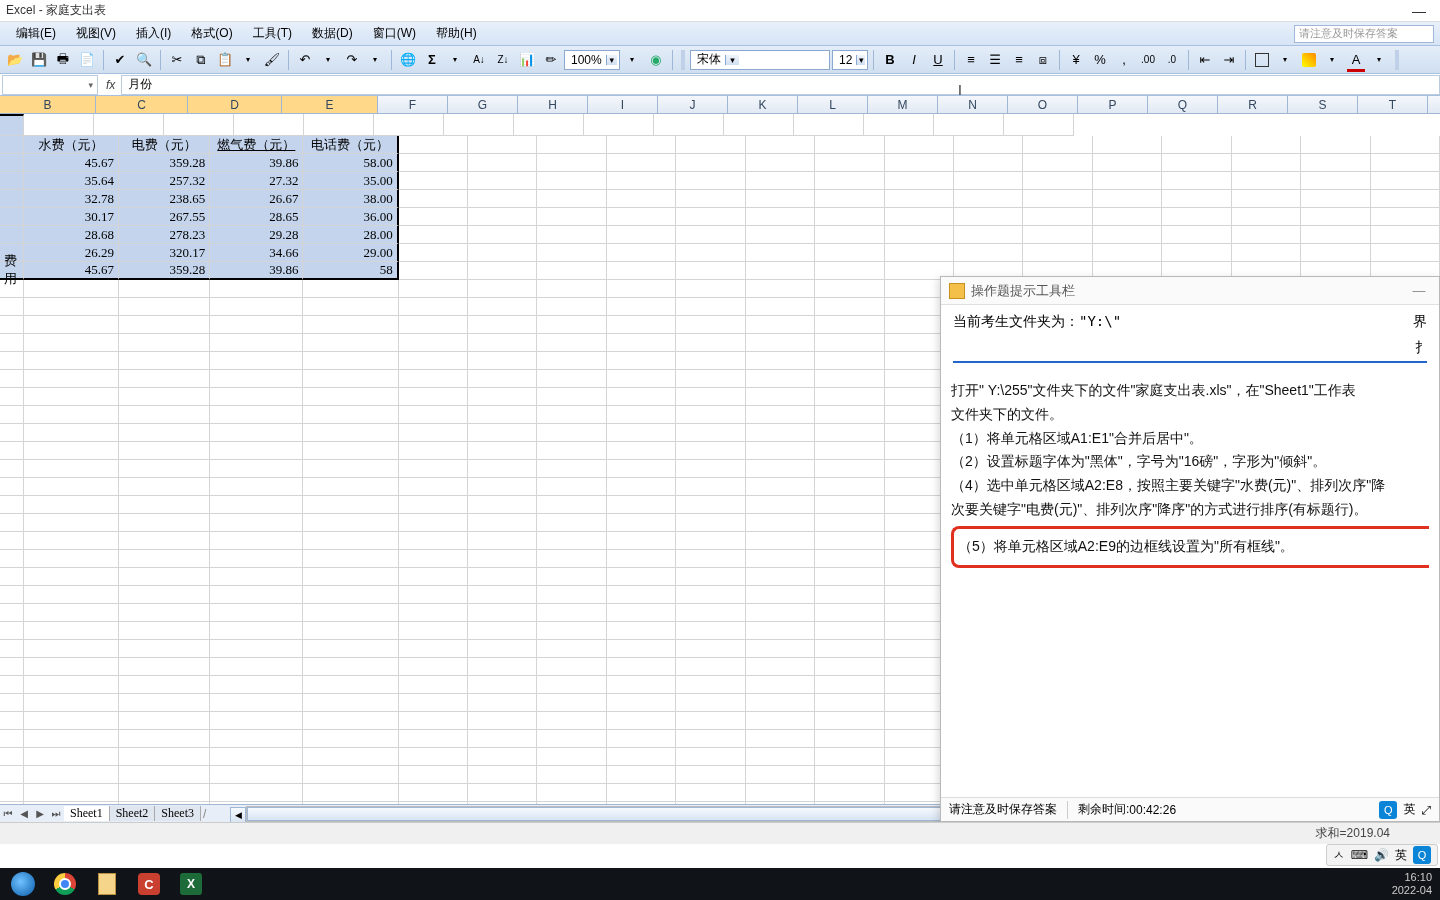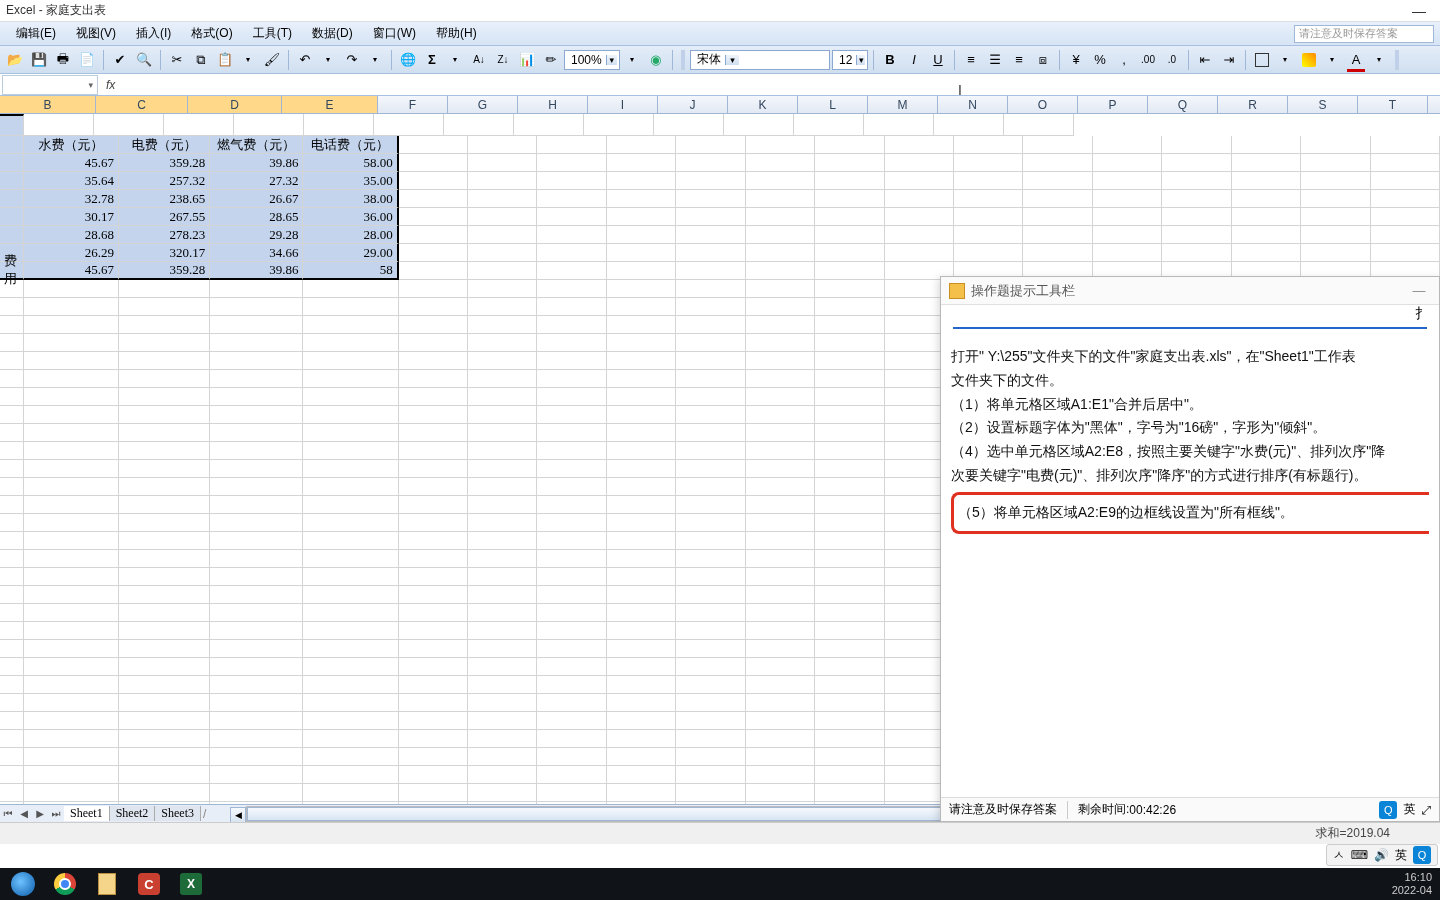"月份" div.fx-input { html: none -> <div> <span>月份</span> </div> }
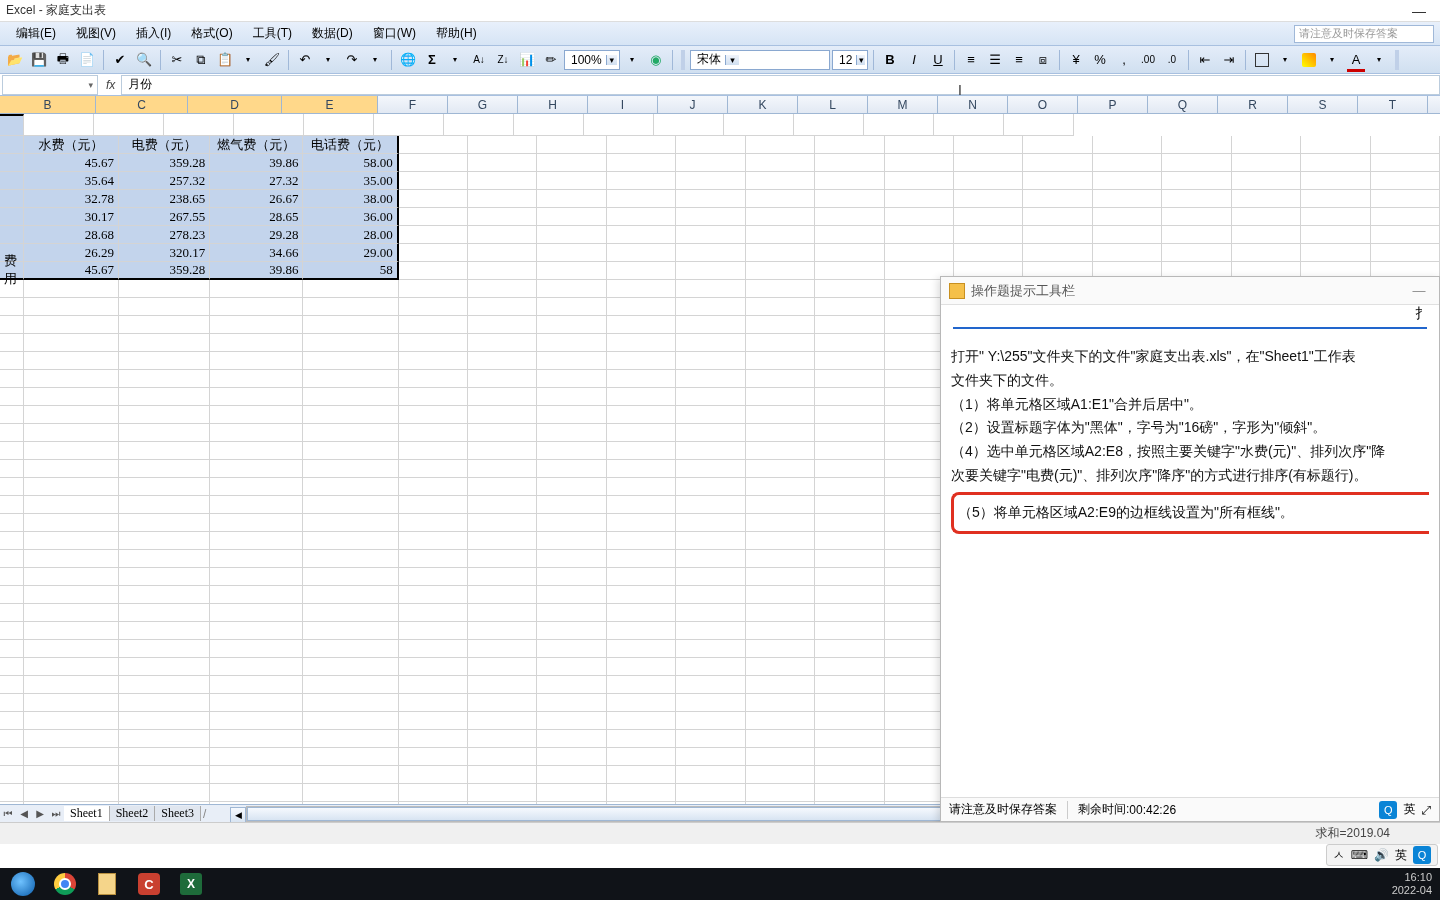"燃气费（元）" div.cell { text-decoration: none -> underline }
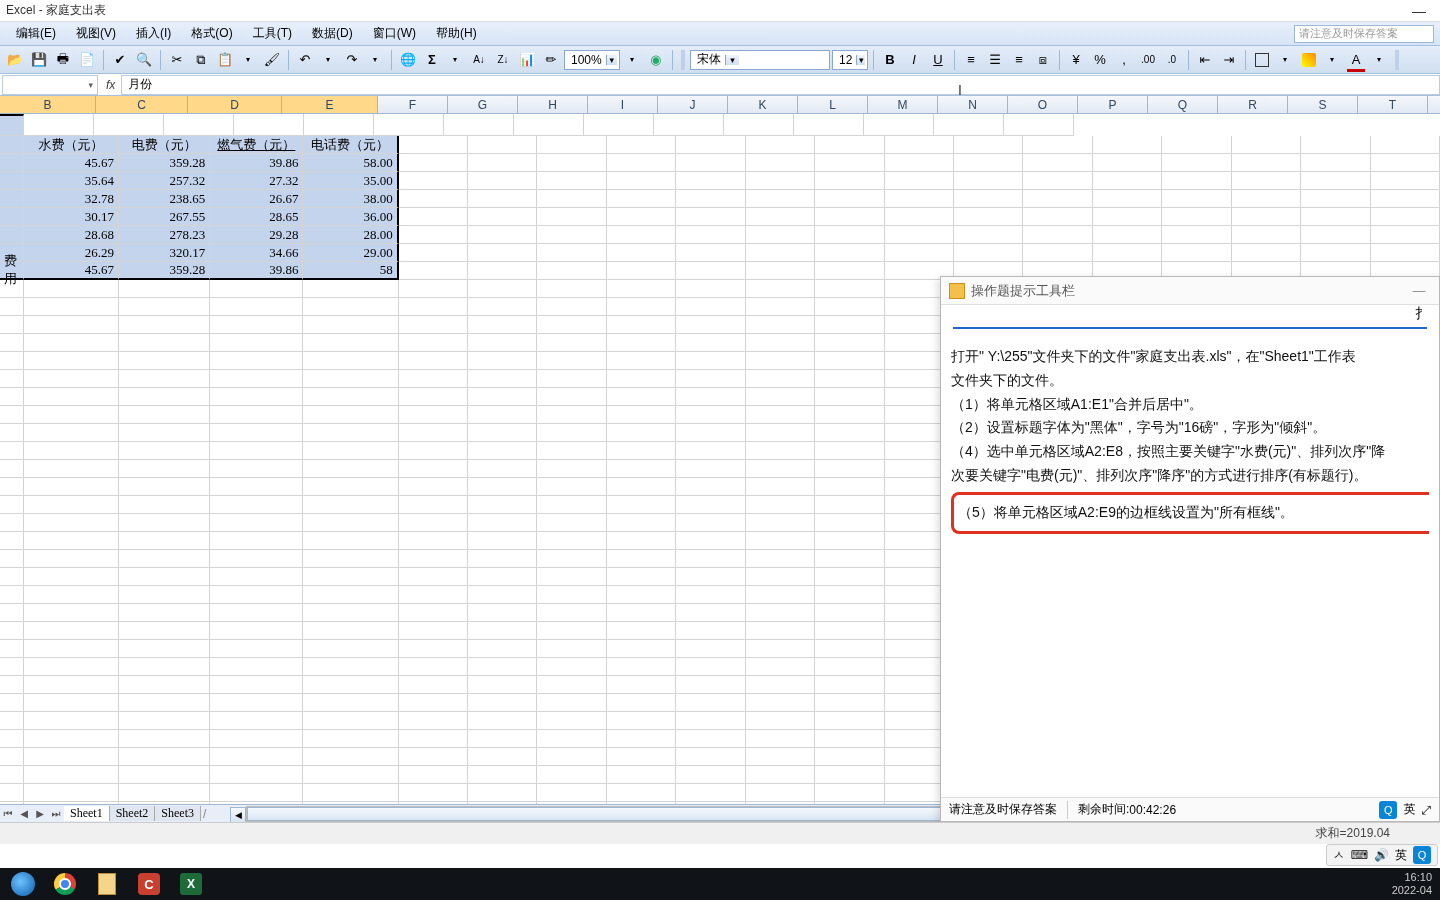"当前考生文件夹为：" div.hint-path { html: none -> <div> <span>当前考生文件夹为：</span> <span>"Y:\"</span> <span></span> <span>界</span> </div> }
